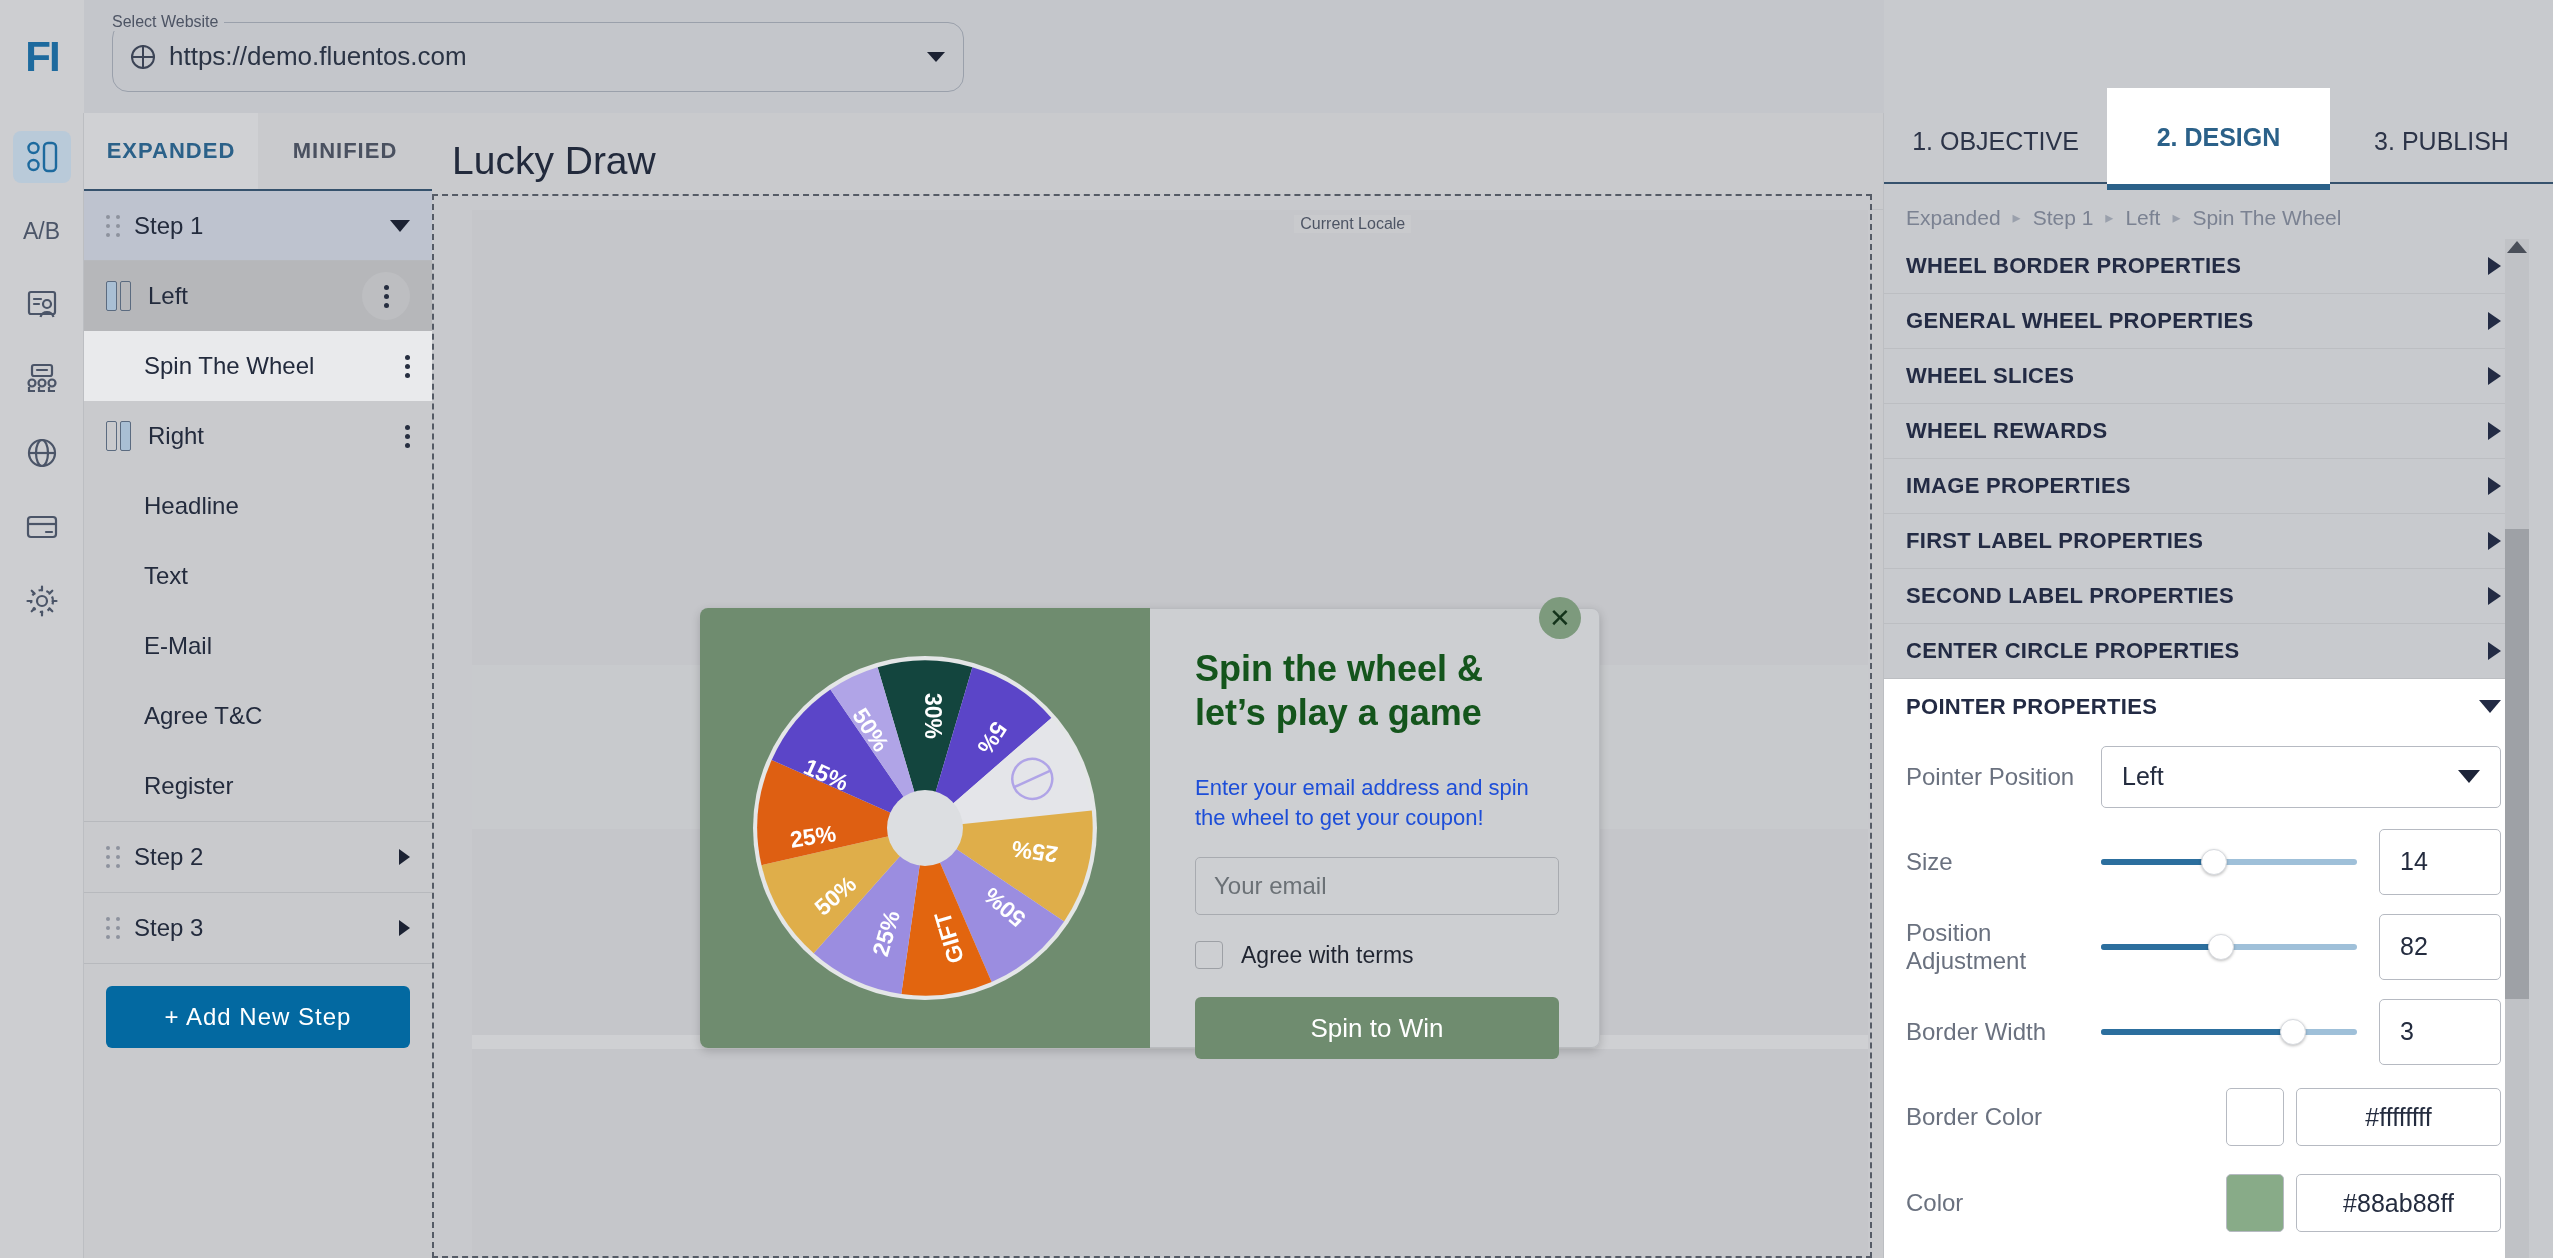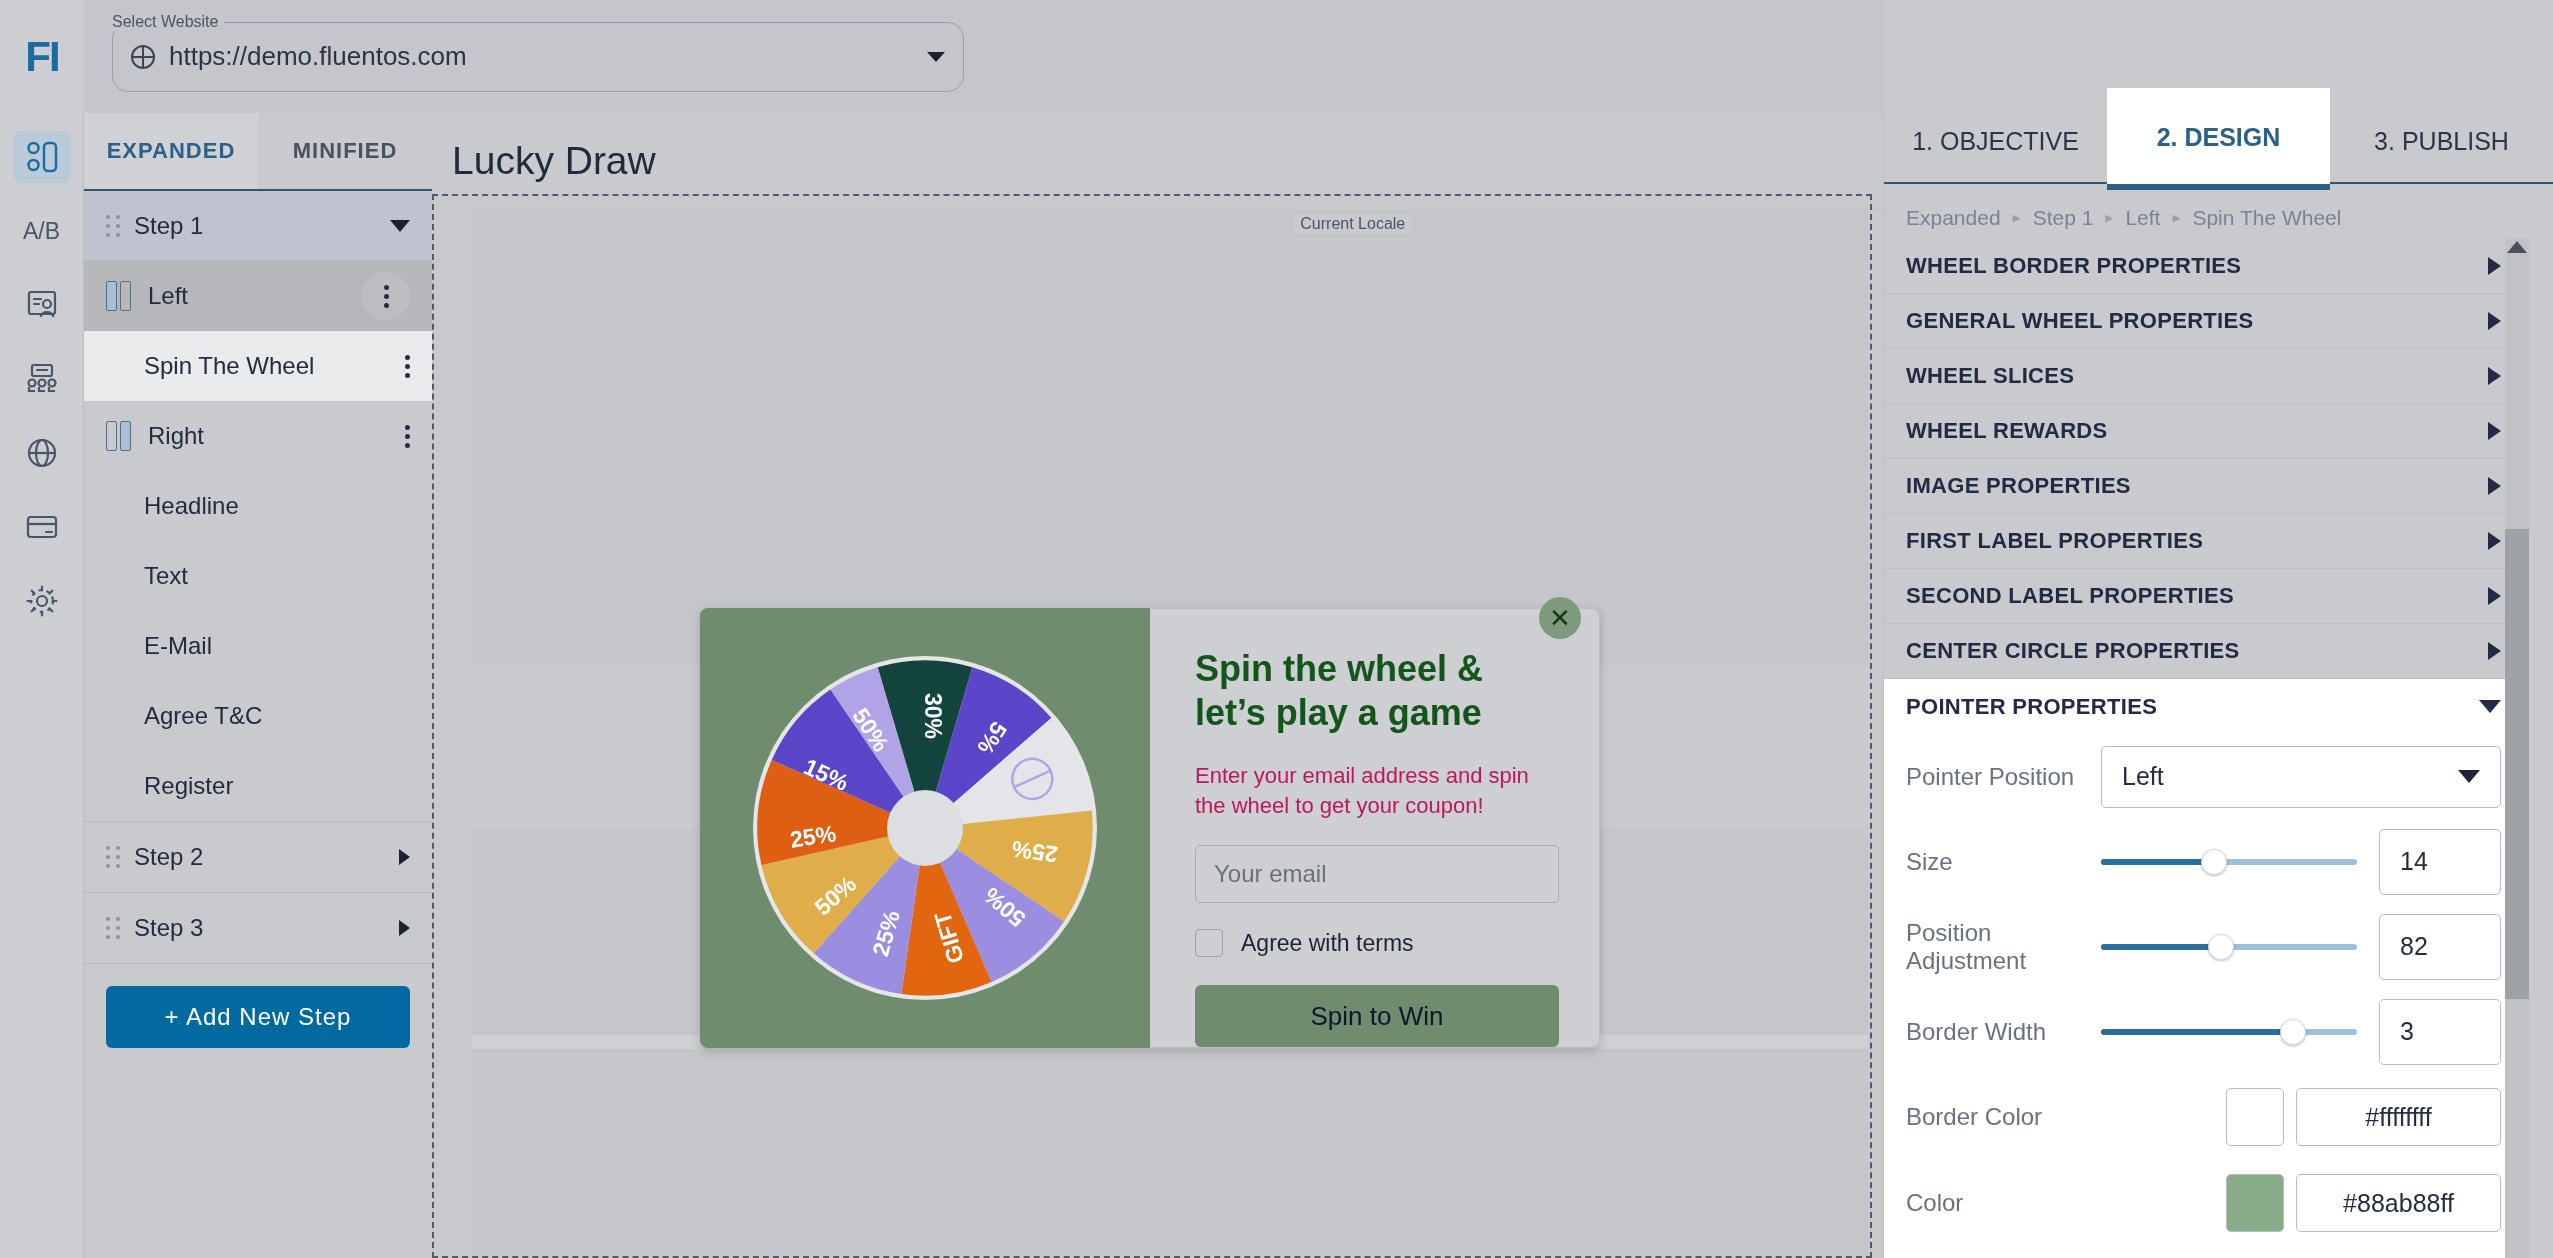"Enter your email address and" .pp-sub { color: #be185d -> #1d4ed8; margin-top: 26px -> 38px }
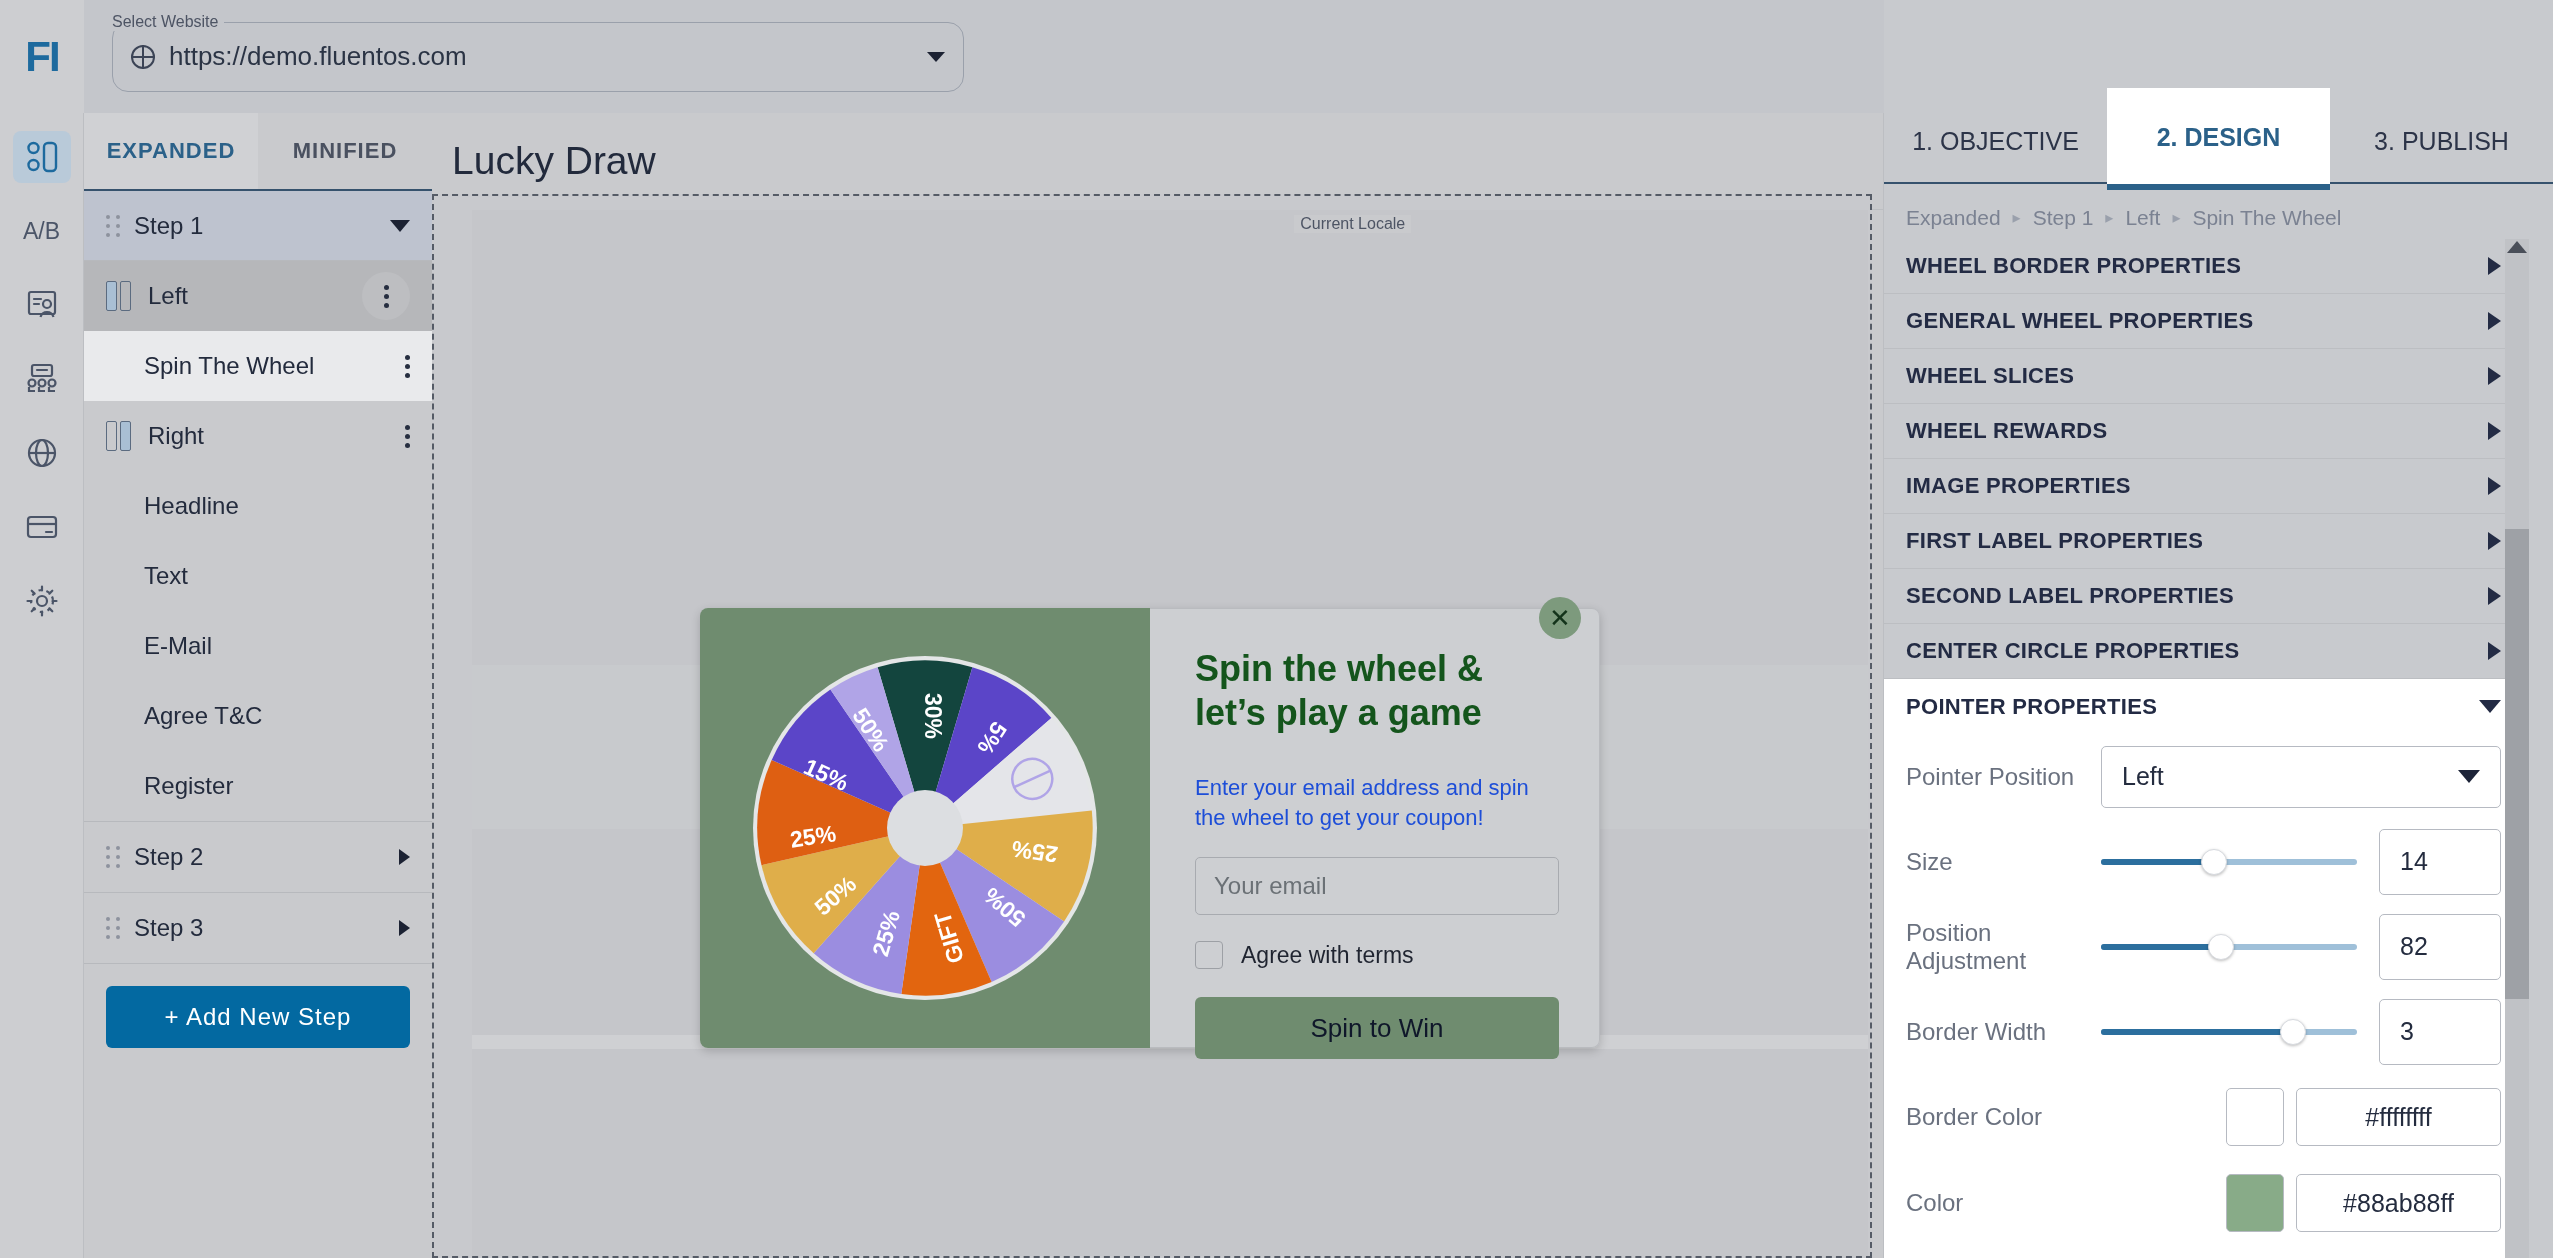"Spin to Win" .pp-btn { color: #0f172a -> #ffffff }
